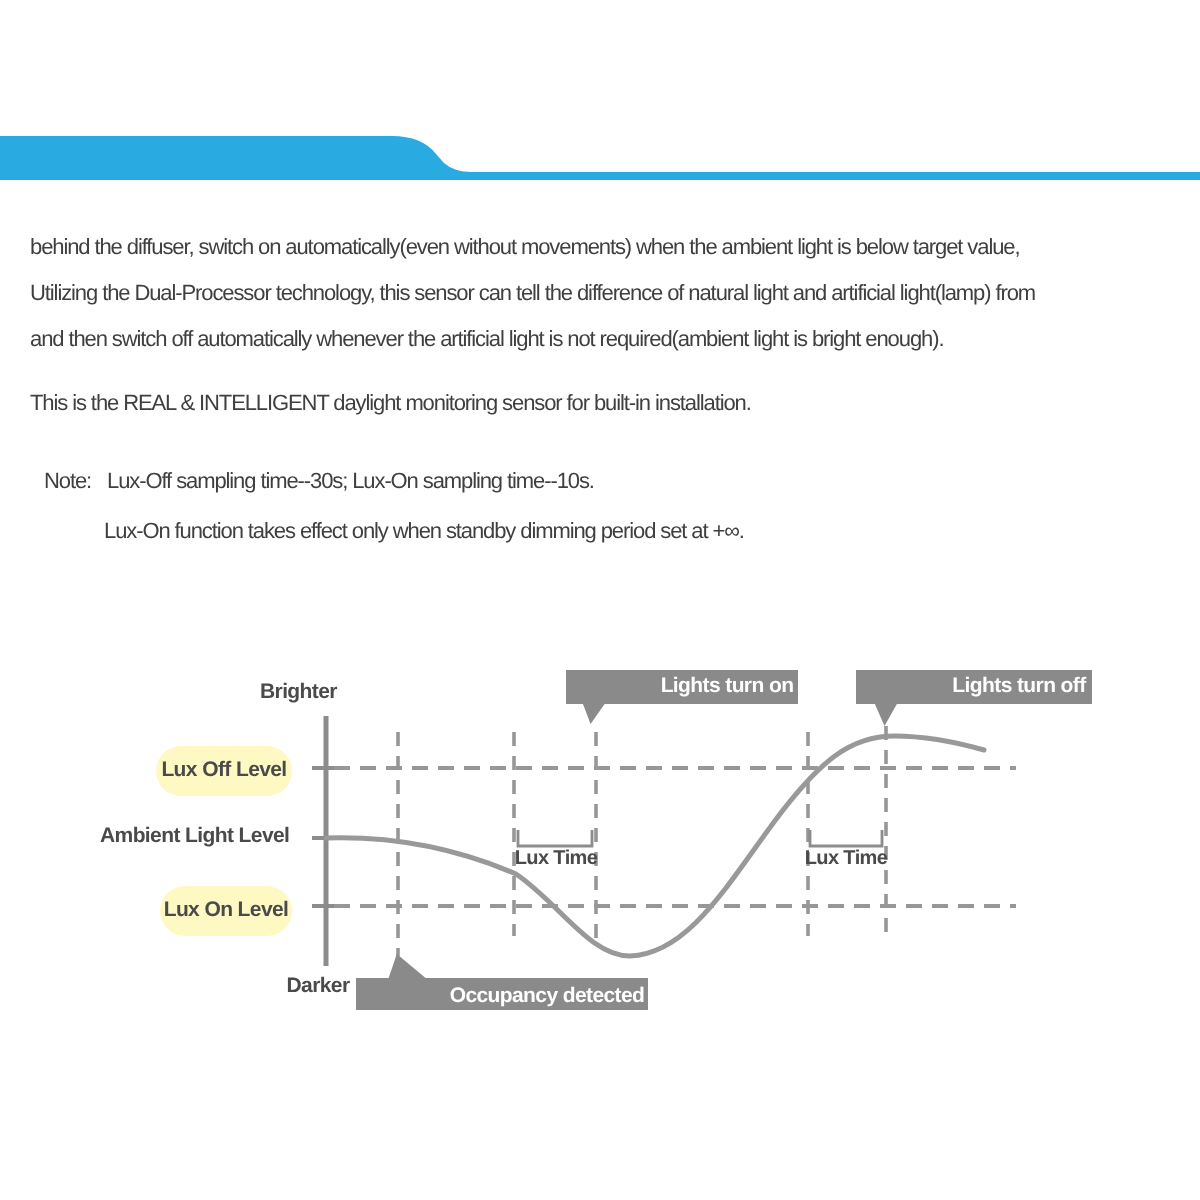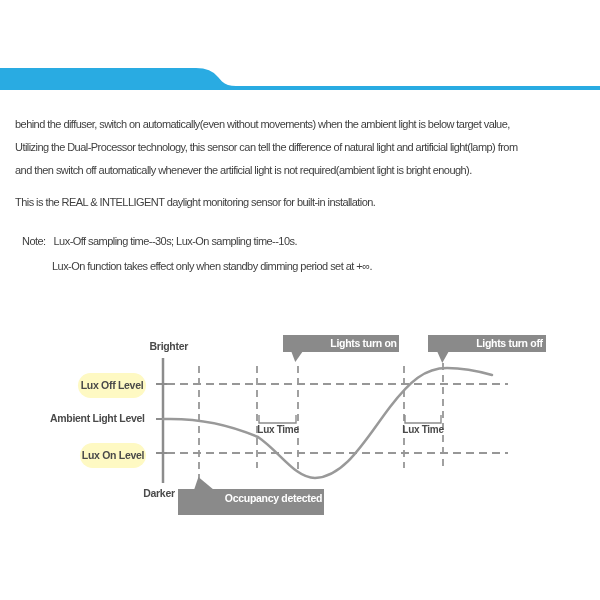"Brighter" .axis-top { text-align: right -> left }
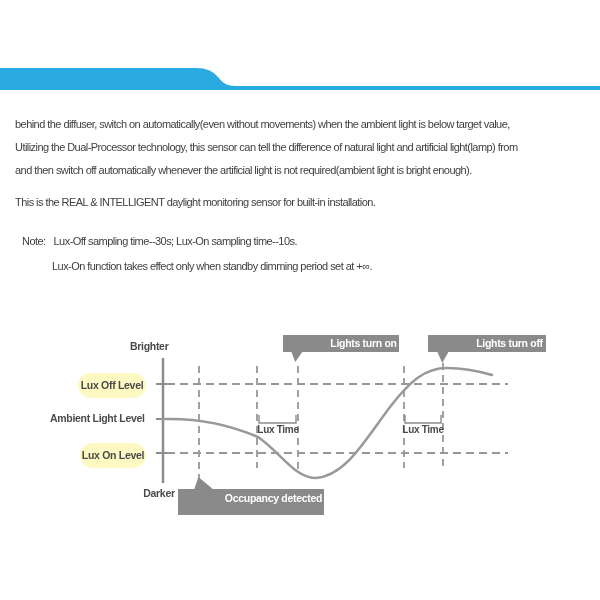"Occupancy detected" .co-occ { height: 26px -> 16px }
